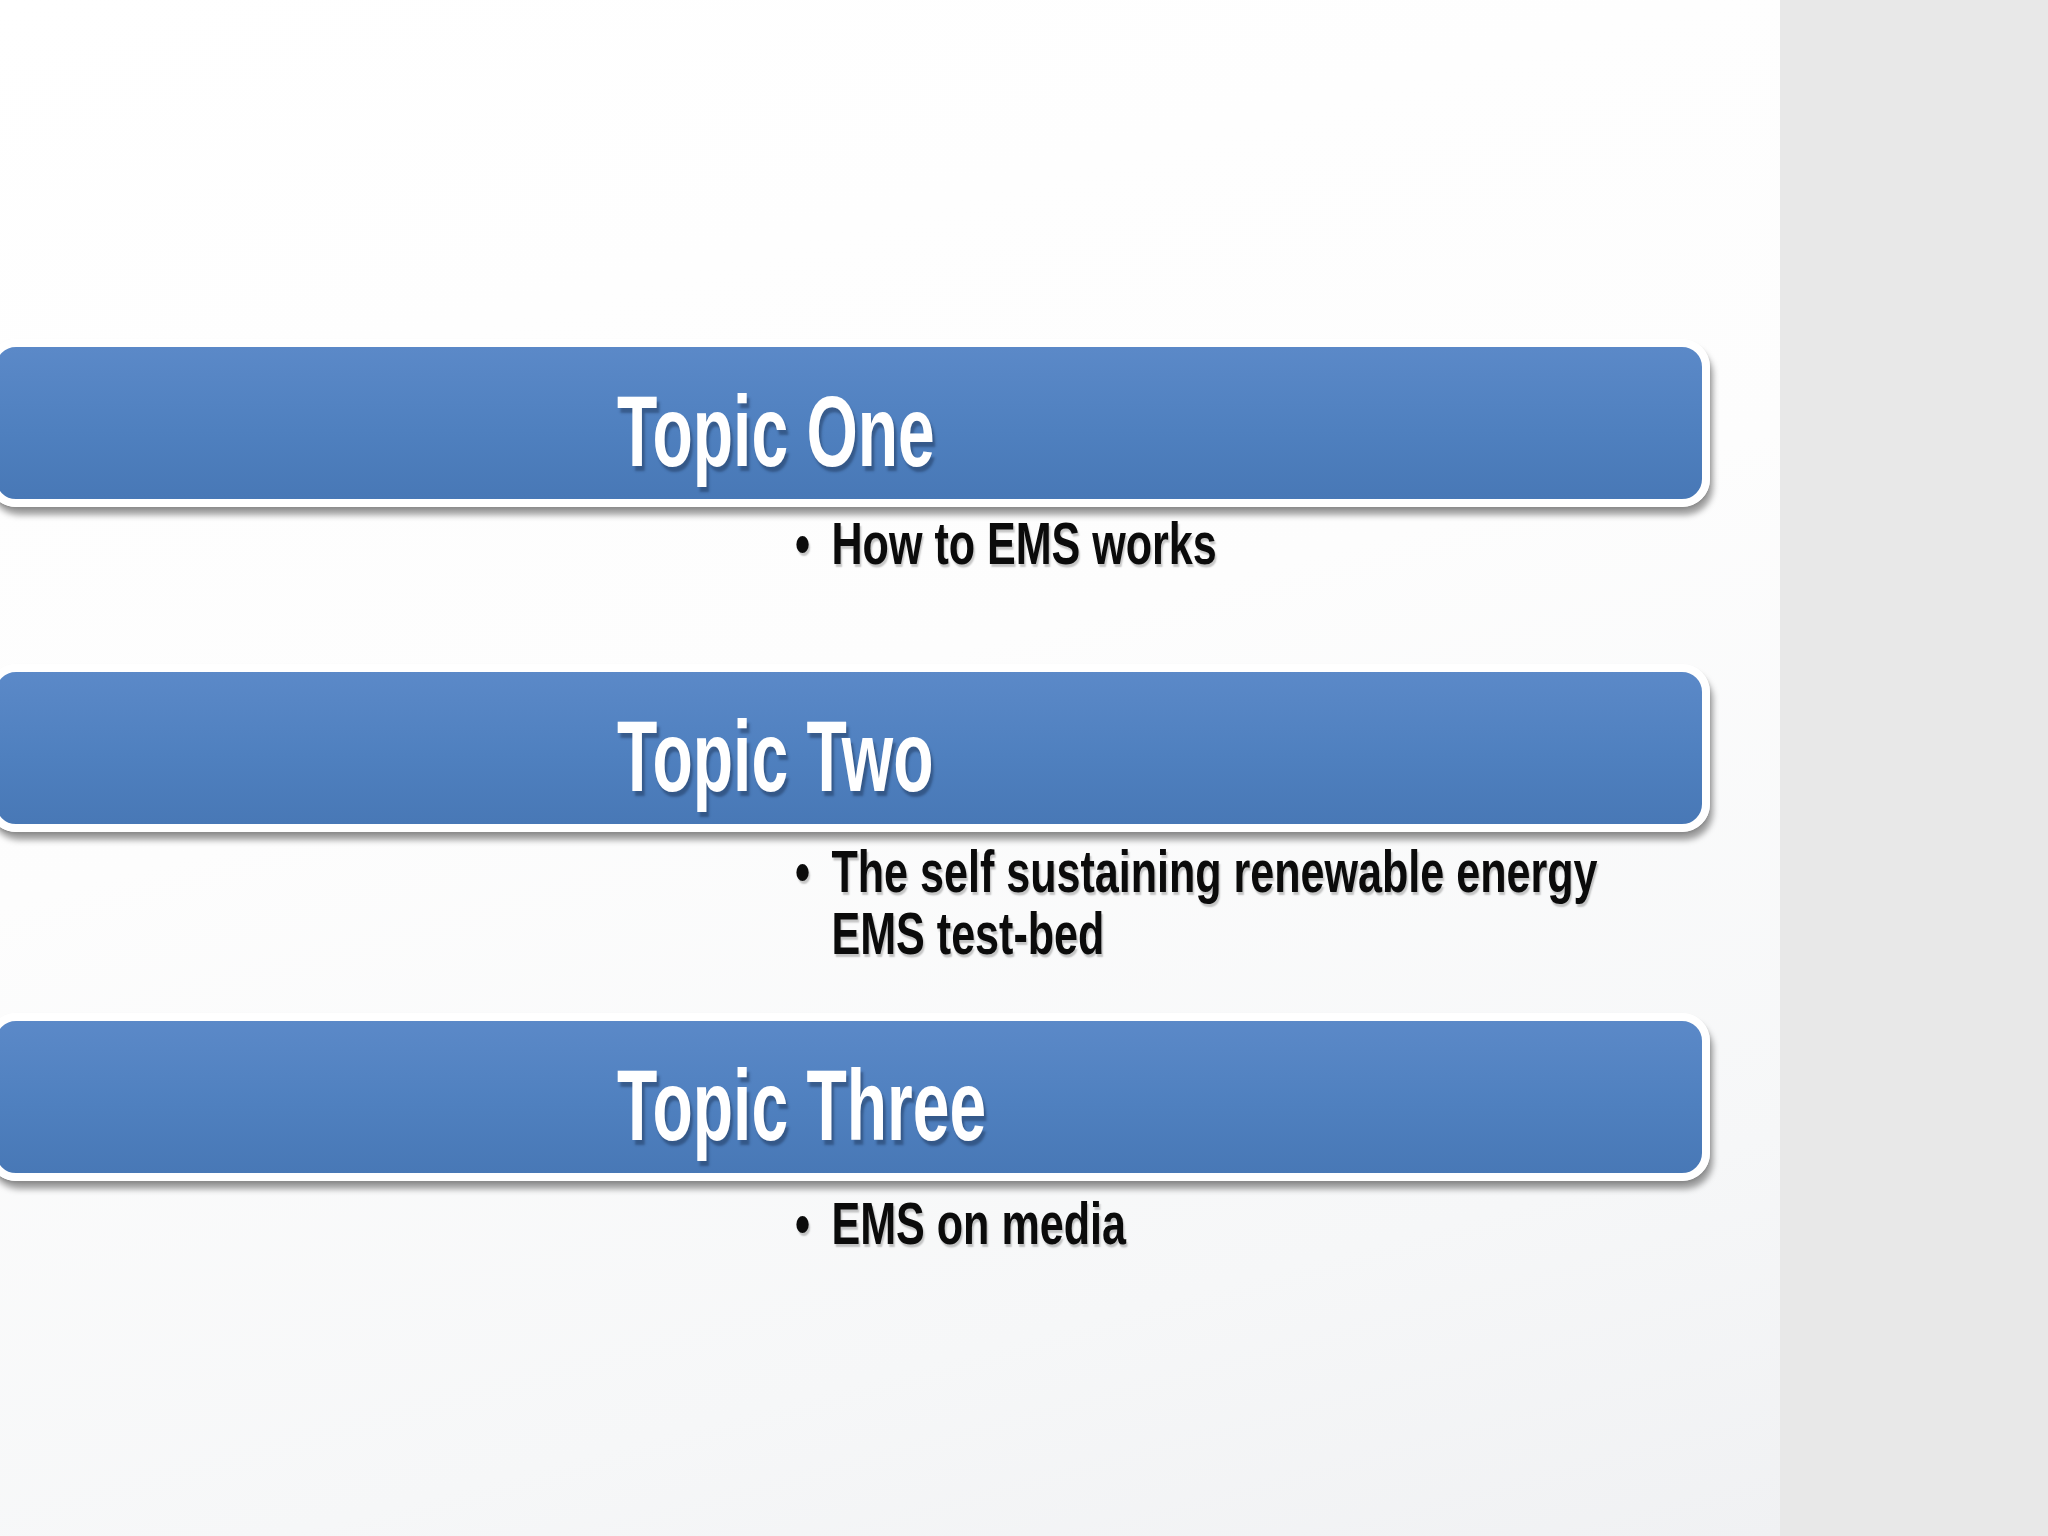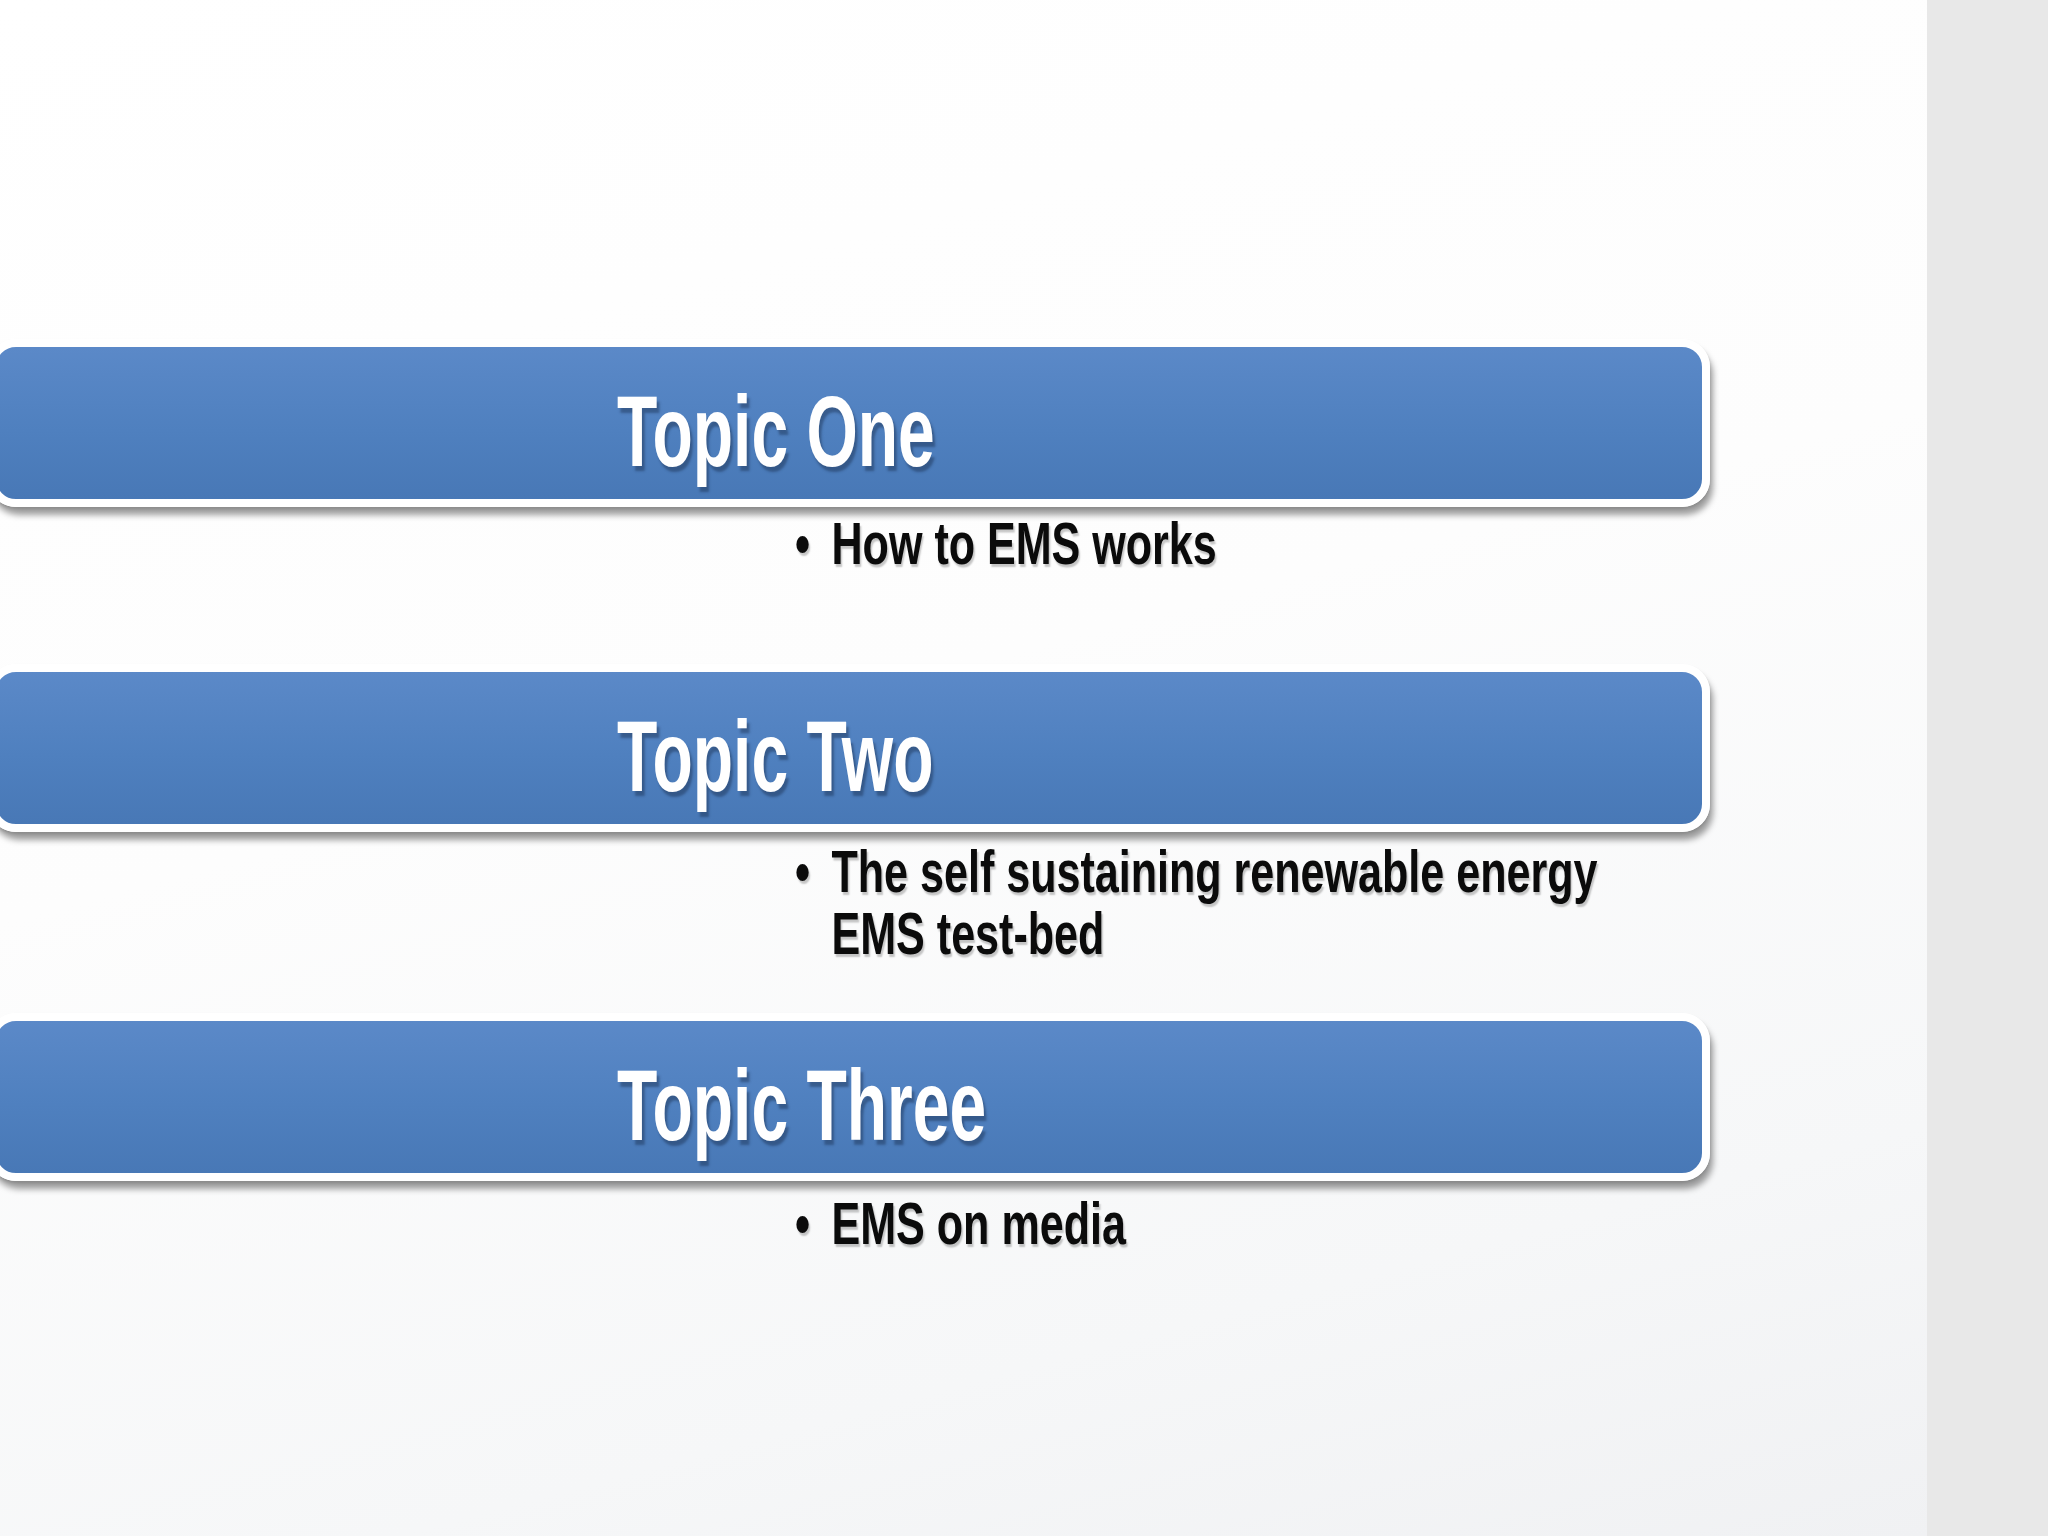"Topic One" .slide { width: 1927px -> 1780px }
